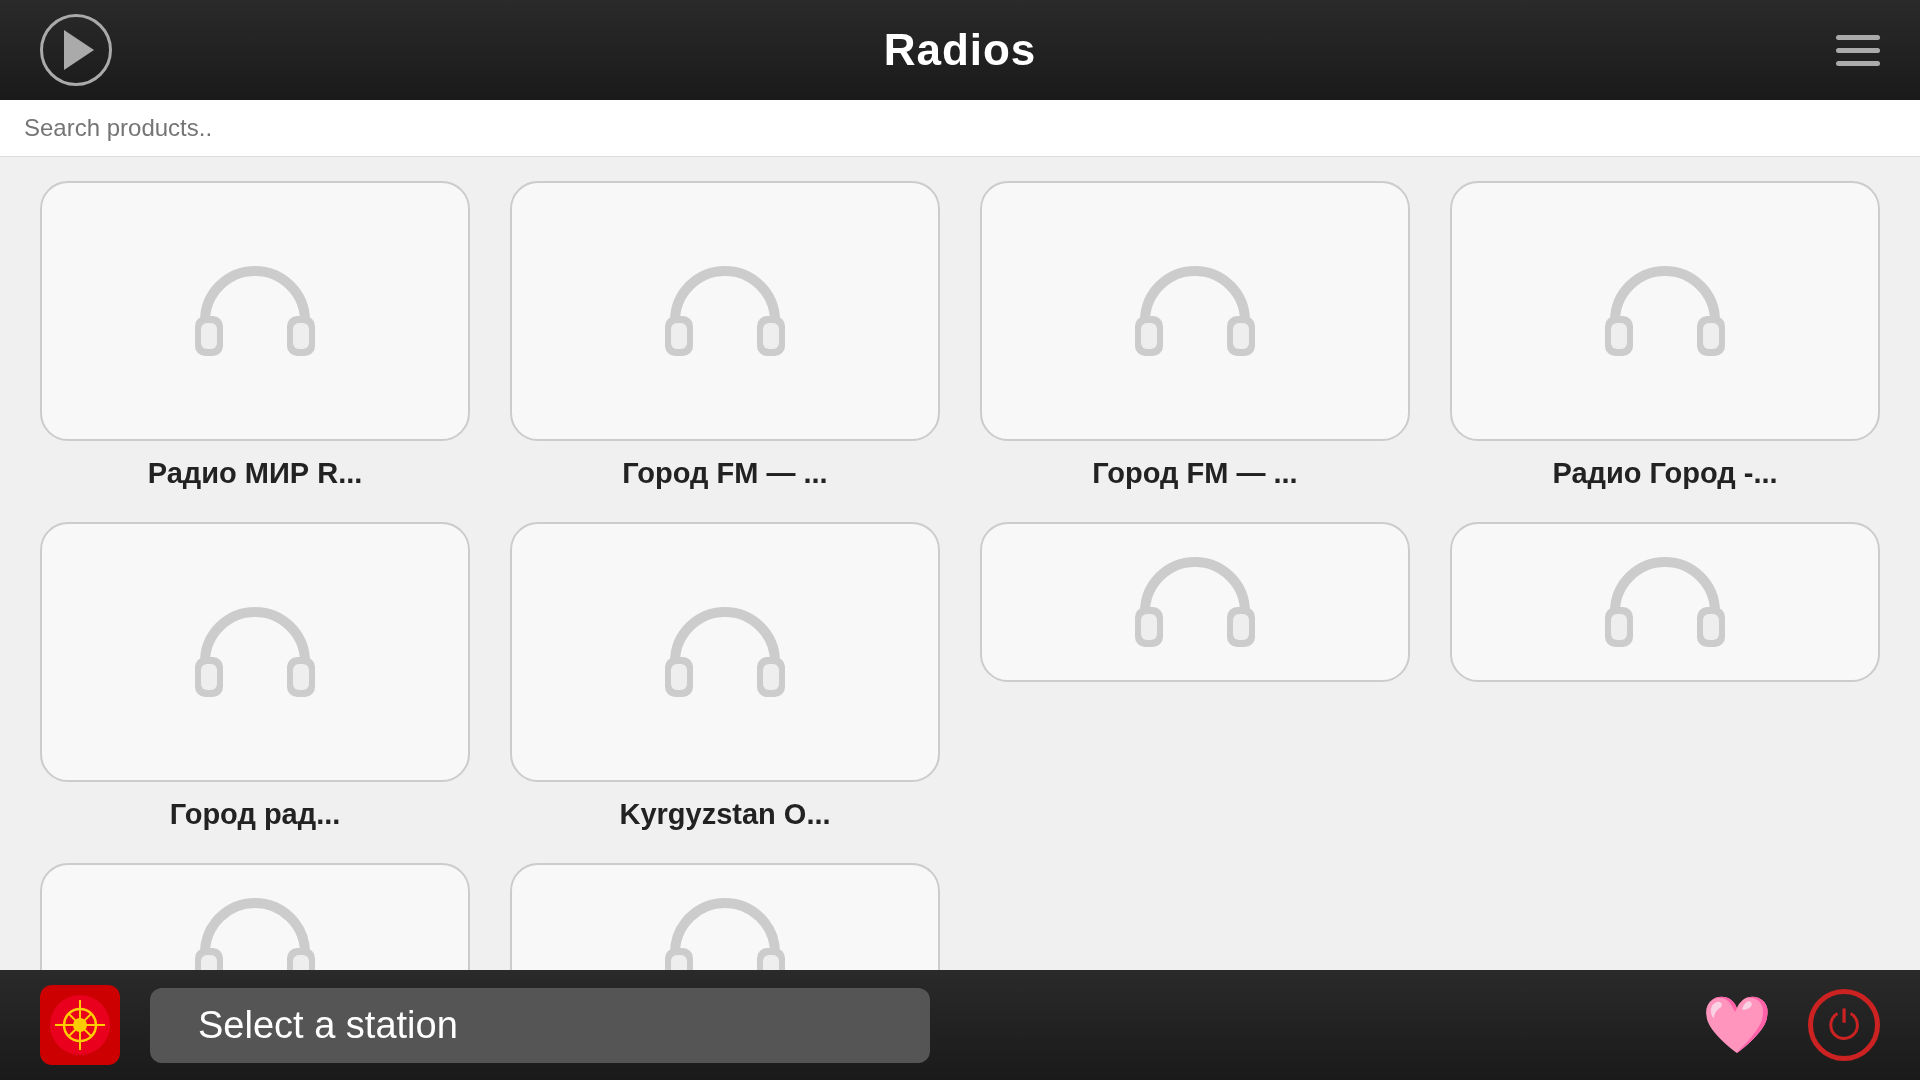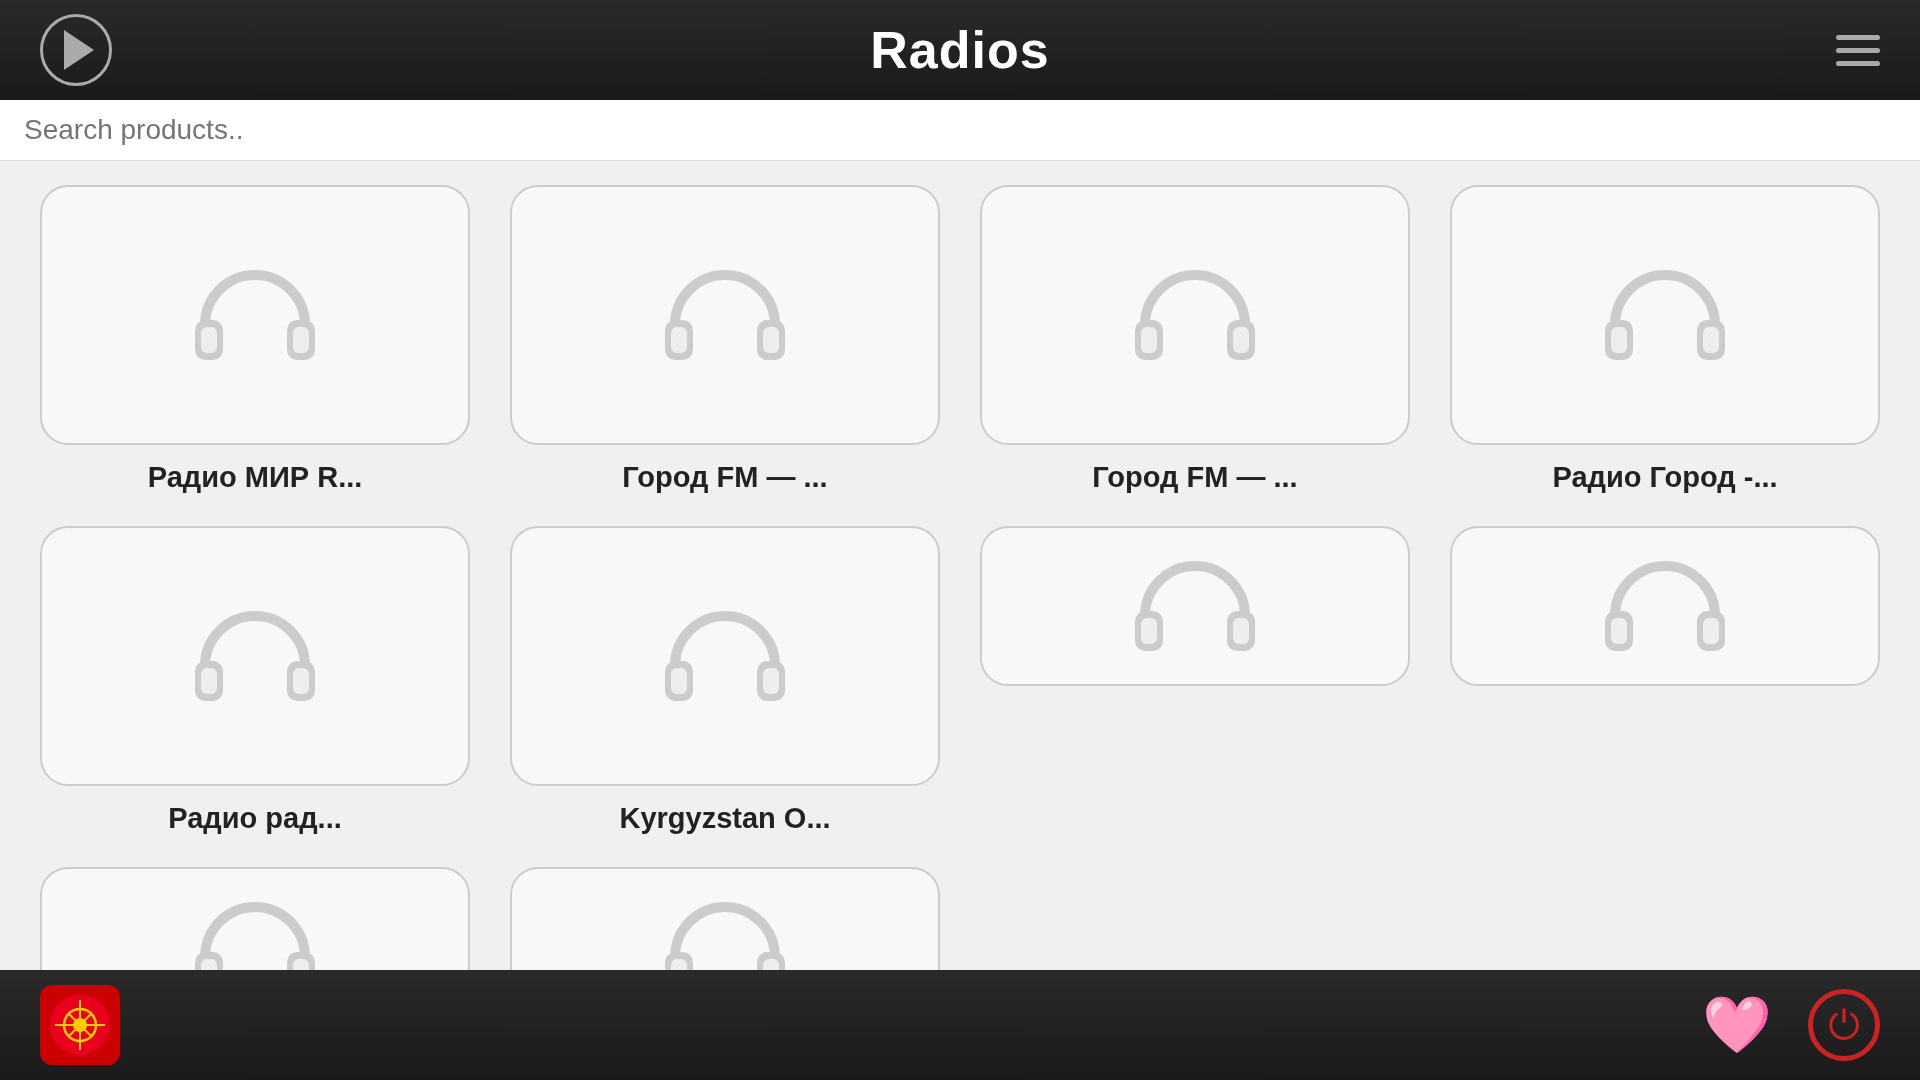"Radios" .header-title { font-size: 52px -> 44px }
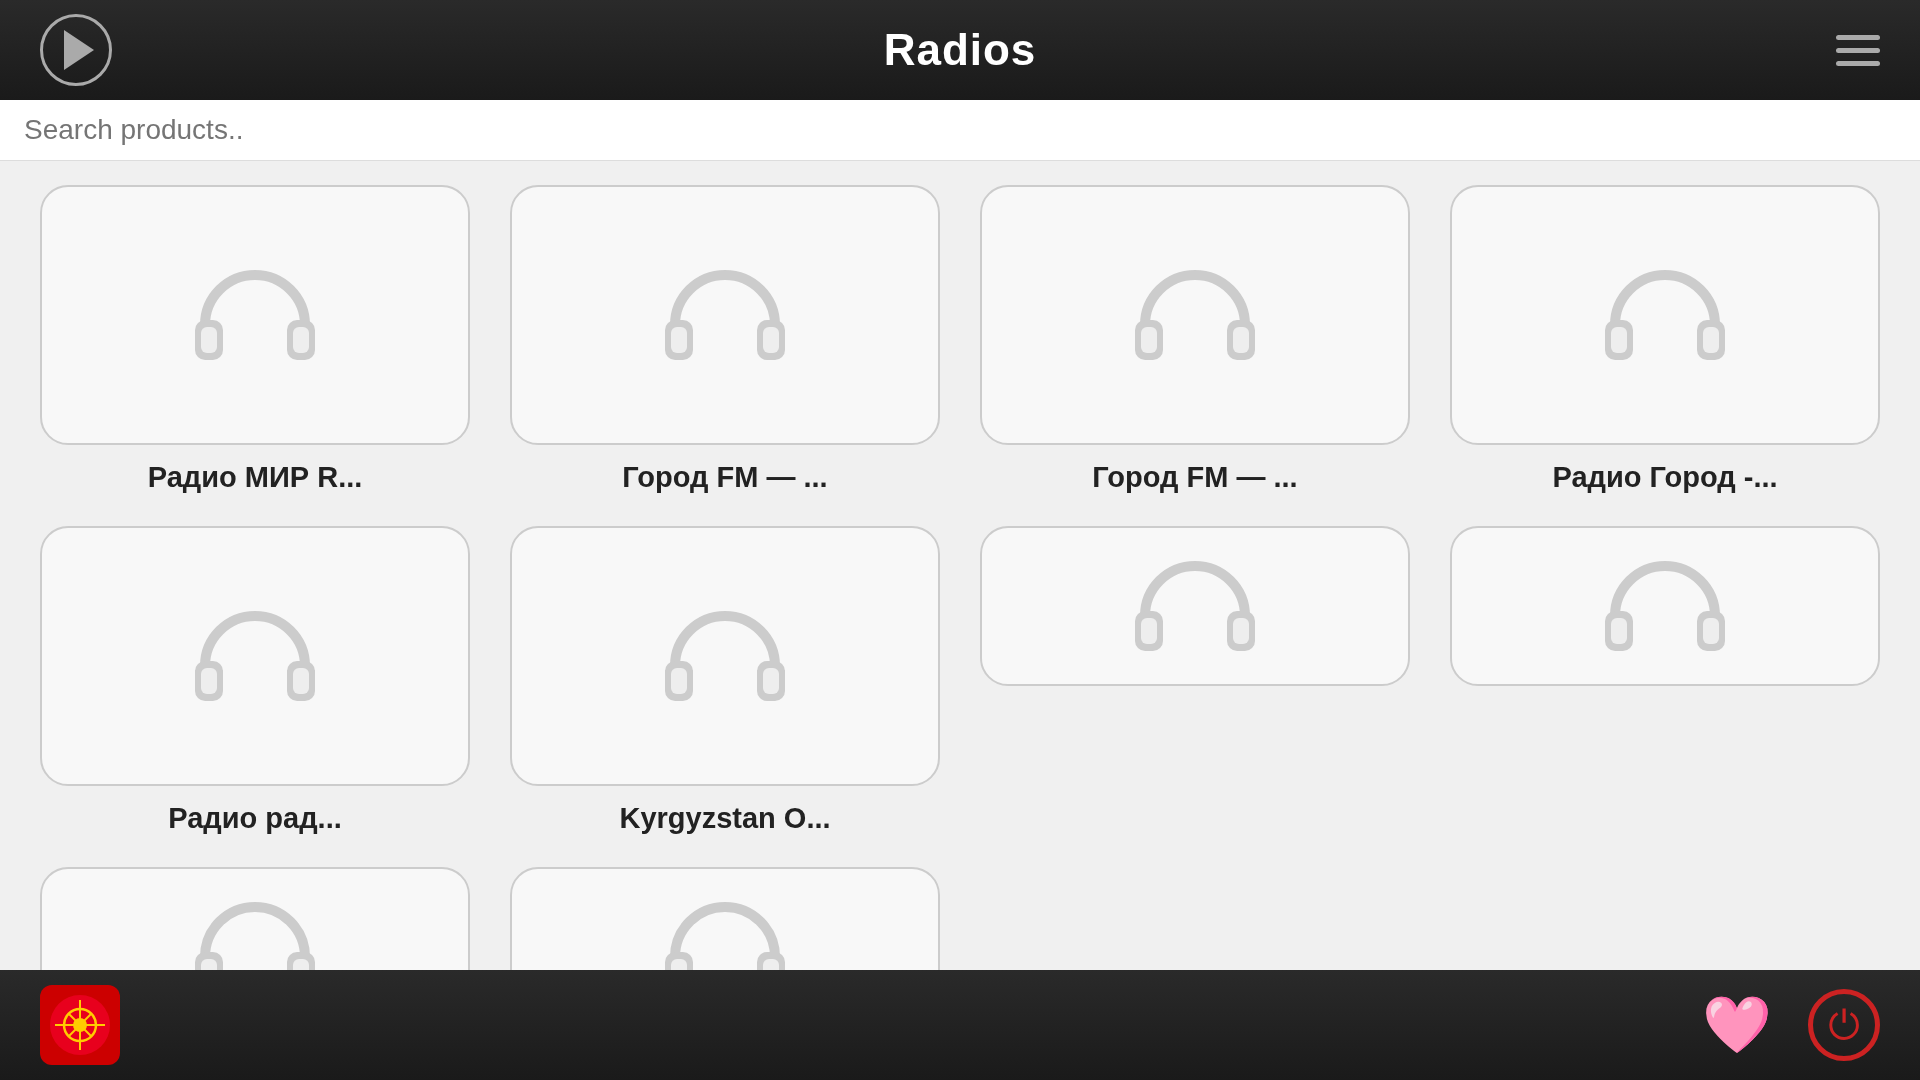"Search products.." .search-input { font-size: 28px -> 24px }
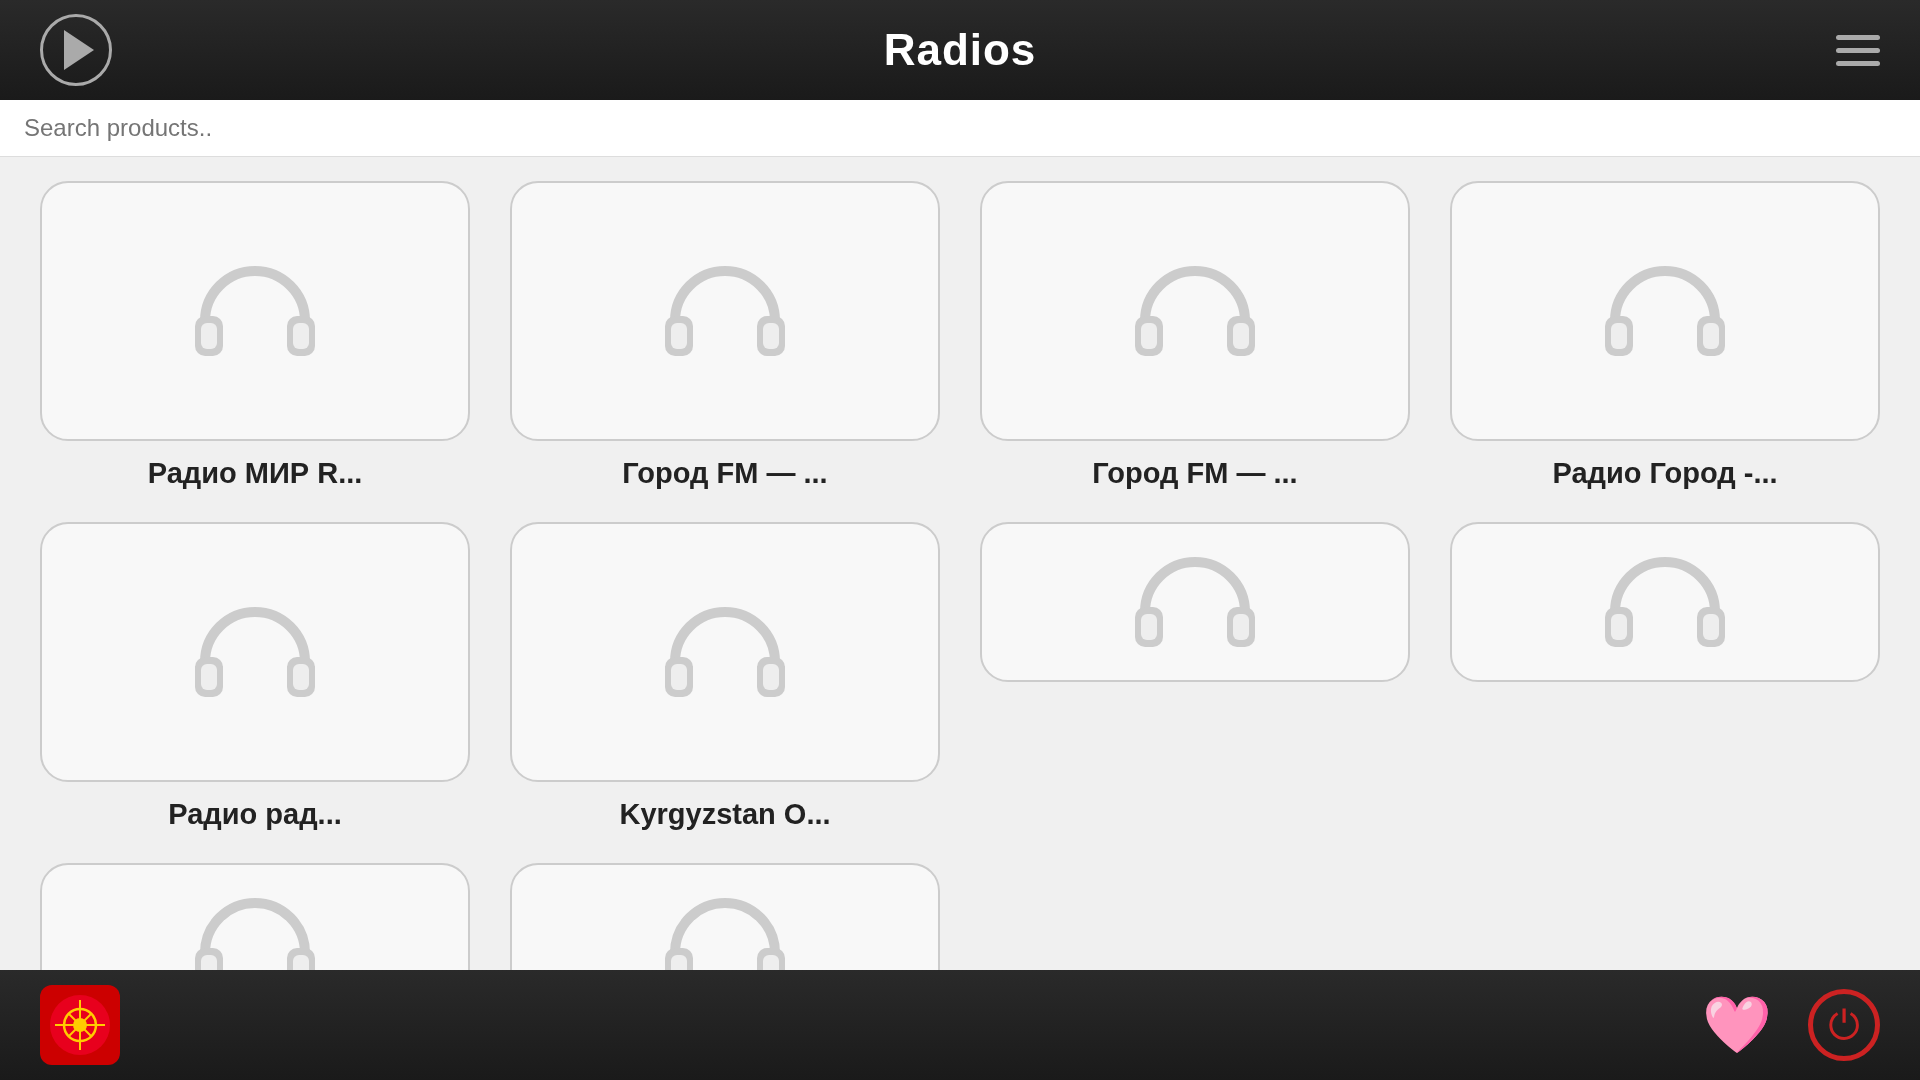"Радио рад..." div.station-name { text: Радио -> Город }
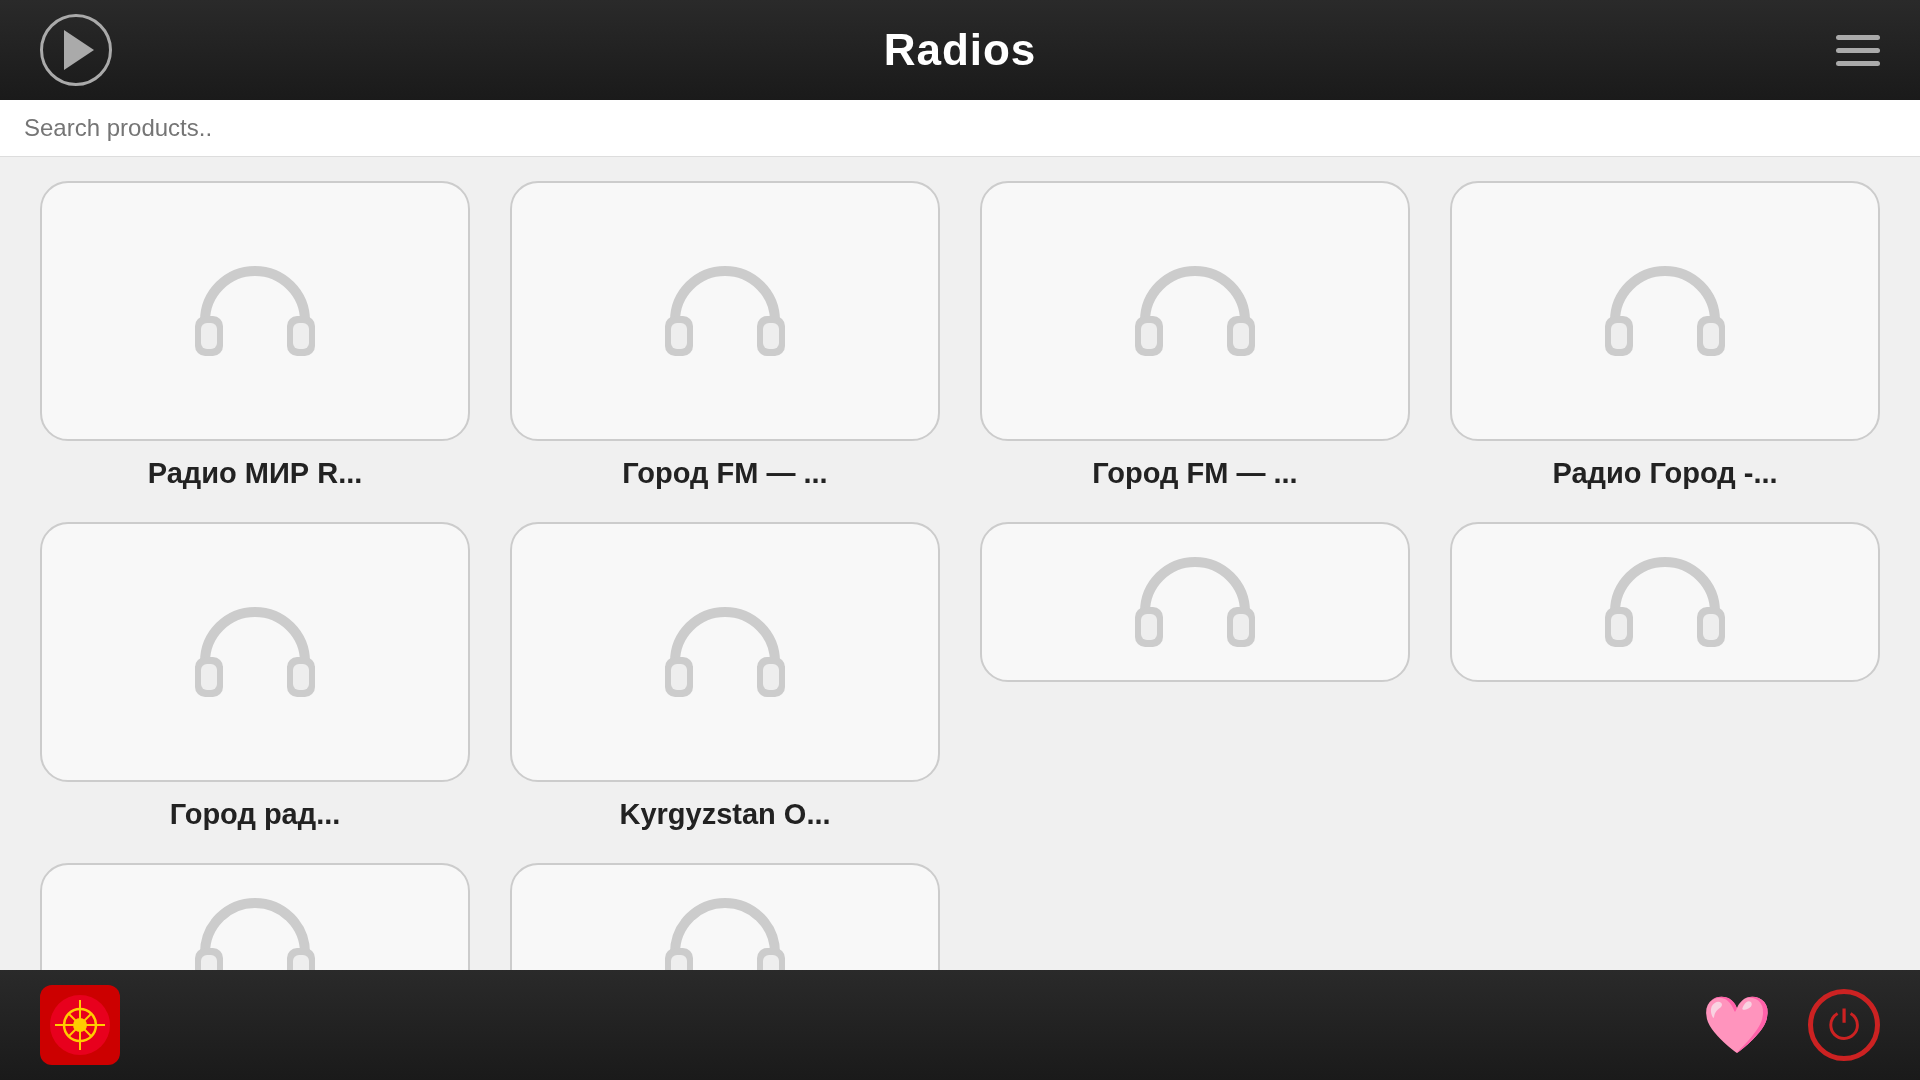"Select a station" div.select-station-text { html: none -> <div>Select a station</div> }
